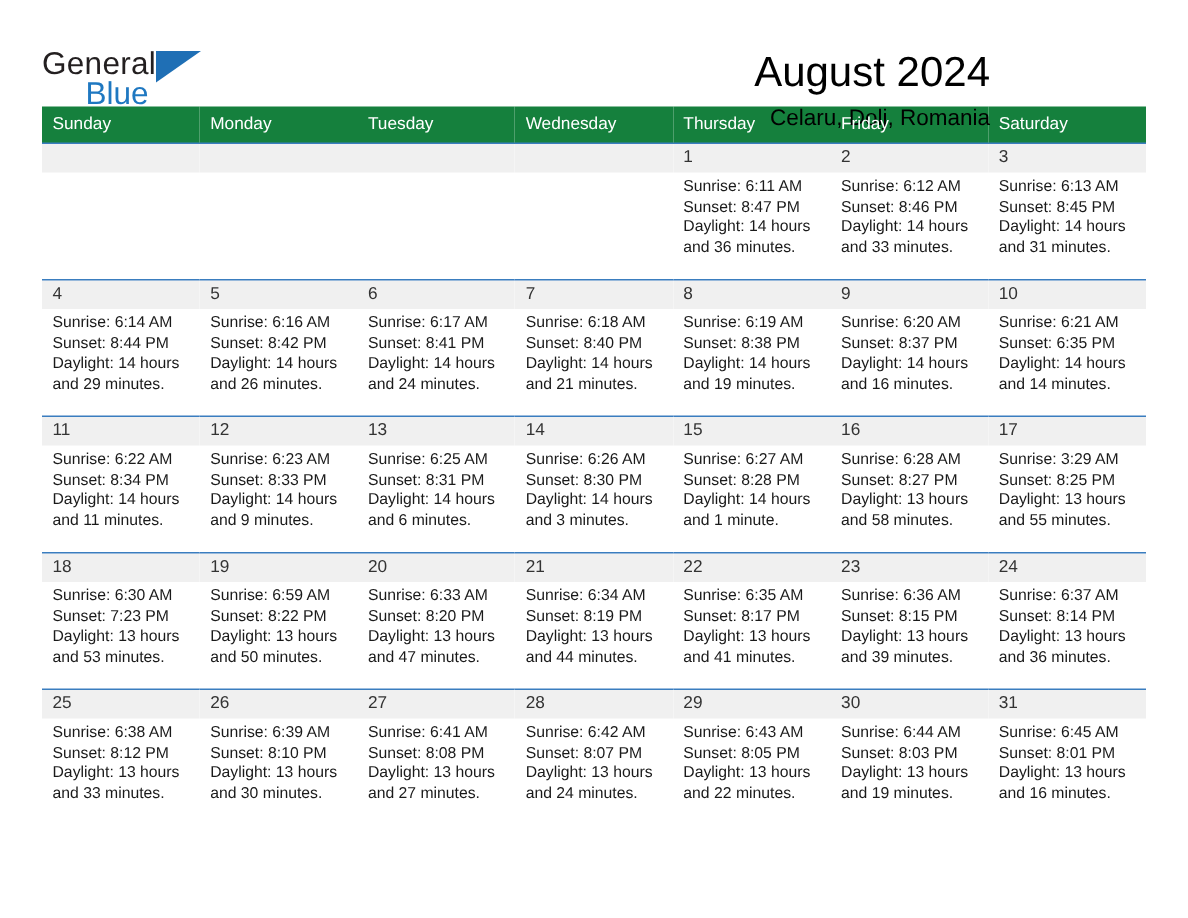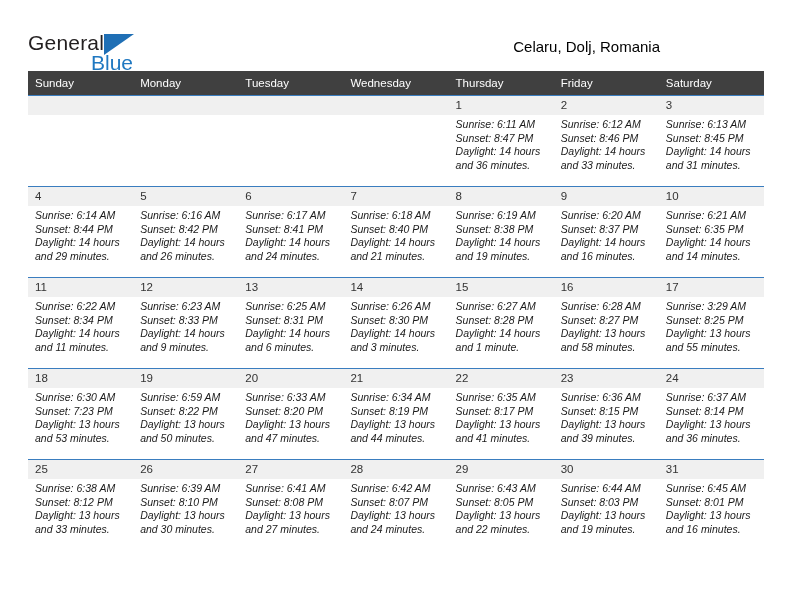"Blue" .brand-blue { margin-left: 34px -> none }
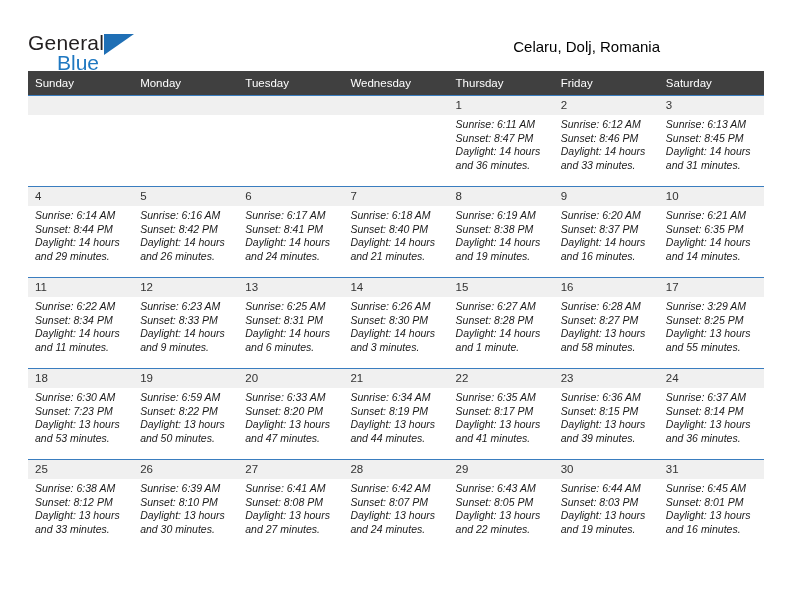"August 2024" h1.cal-title { html: none -> <h1>August 2024</h1> }
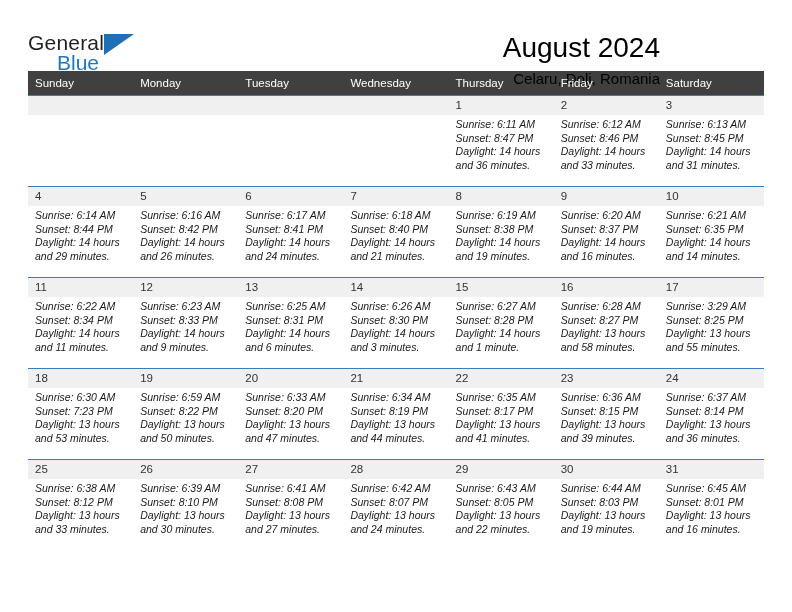"Sunday" .calendar th { background: #404040 -> #15803d }
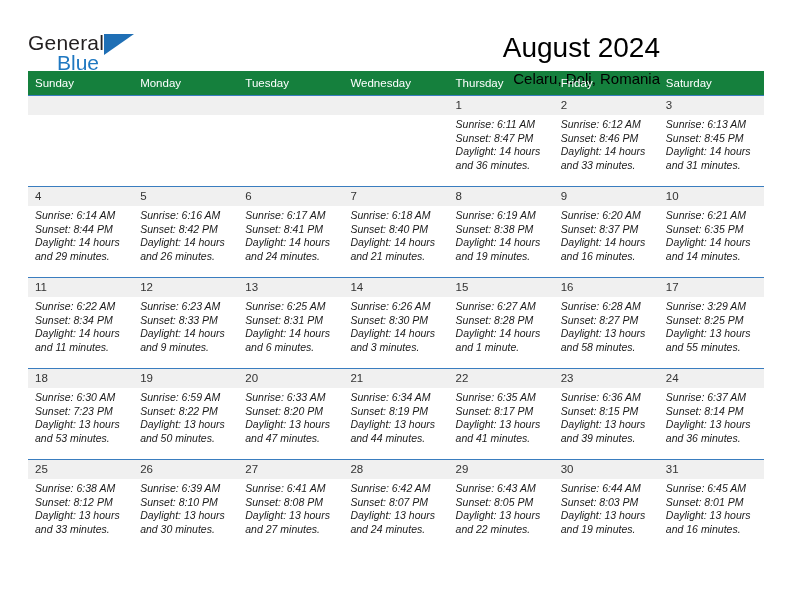"Sunrise: 6:11 AM" .details { font-style: italic -> none }
